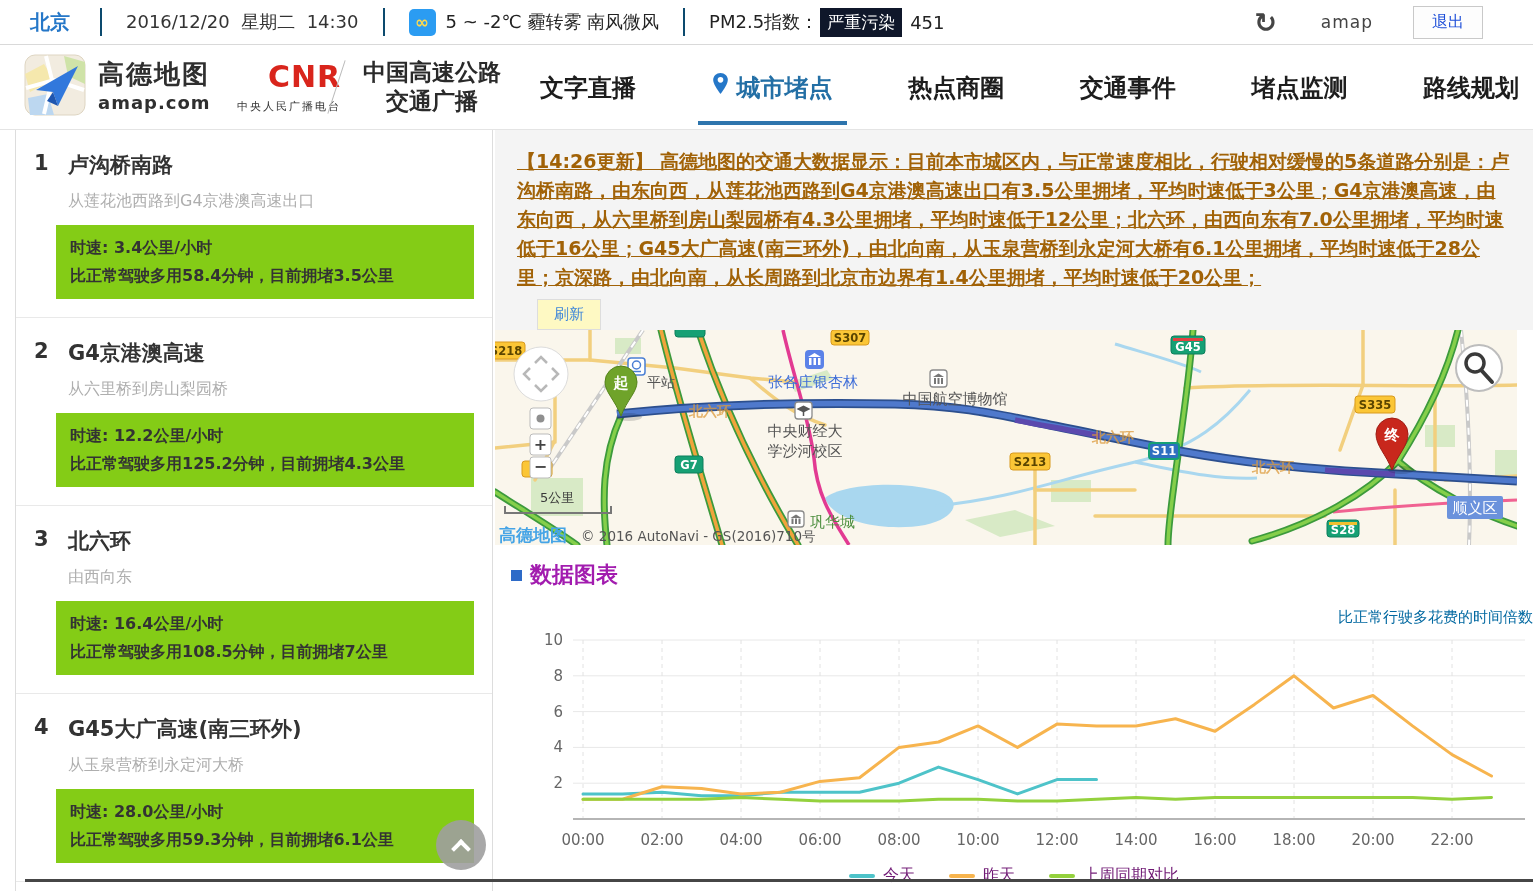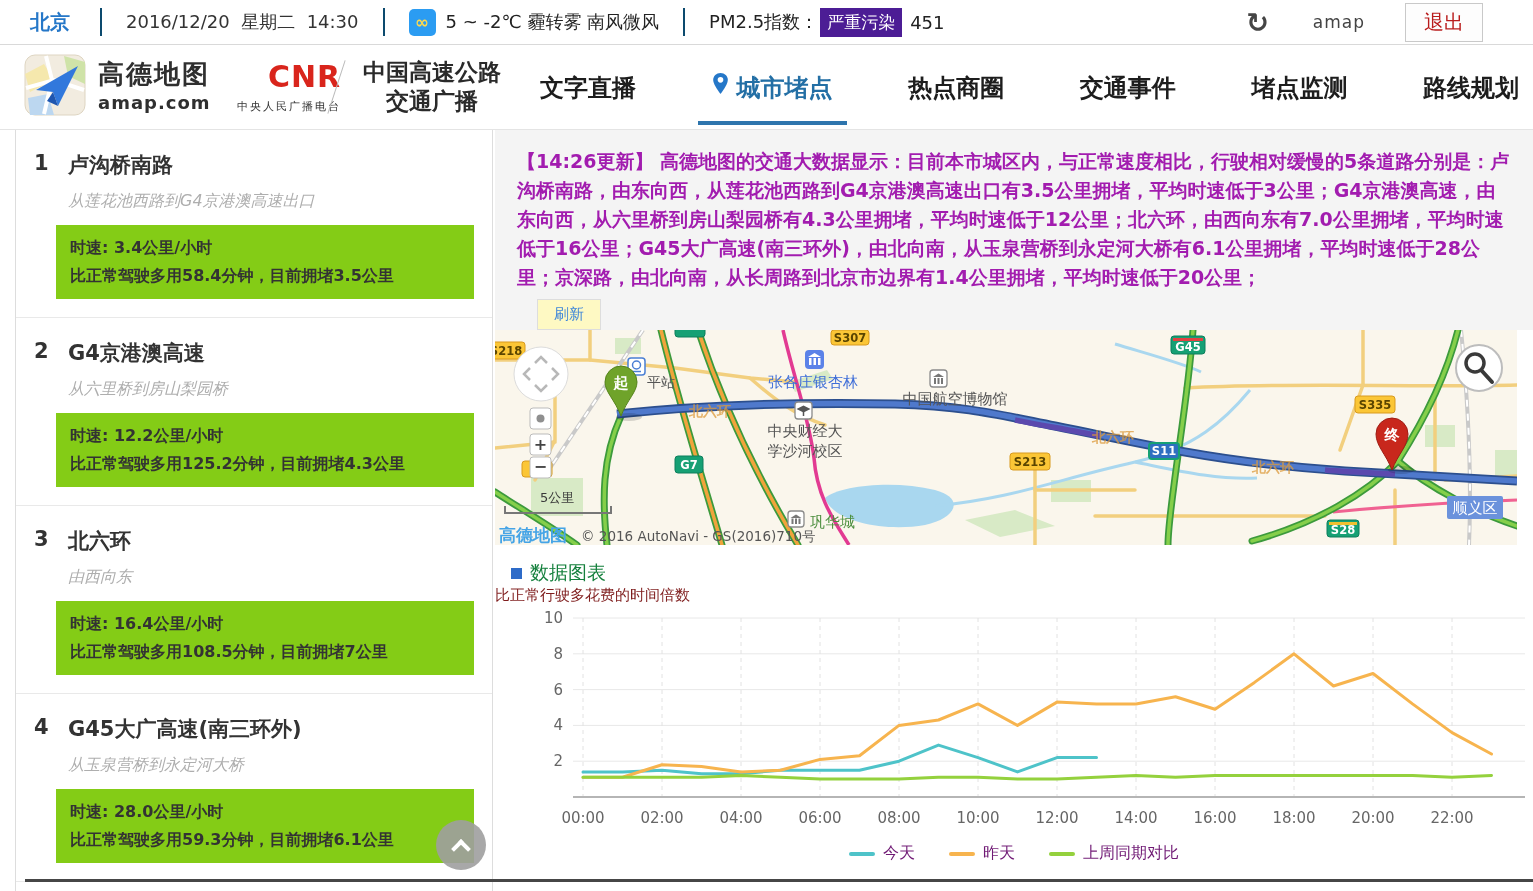"严重污染" .pm-badge { background: #4c1d95 -> #0f172a }
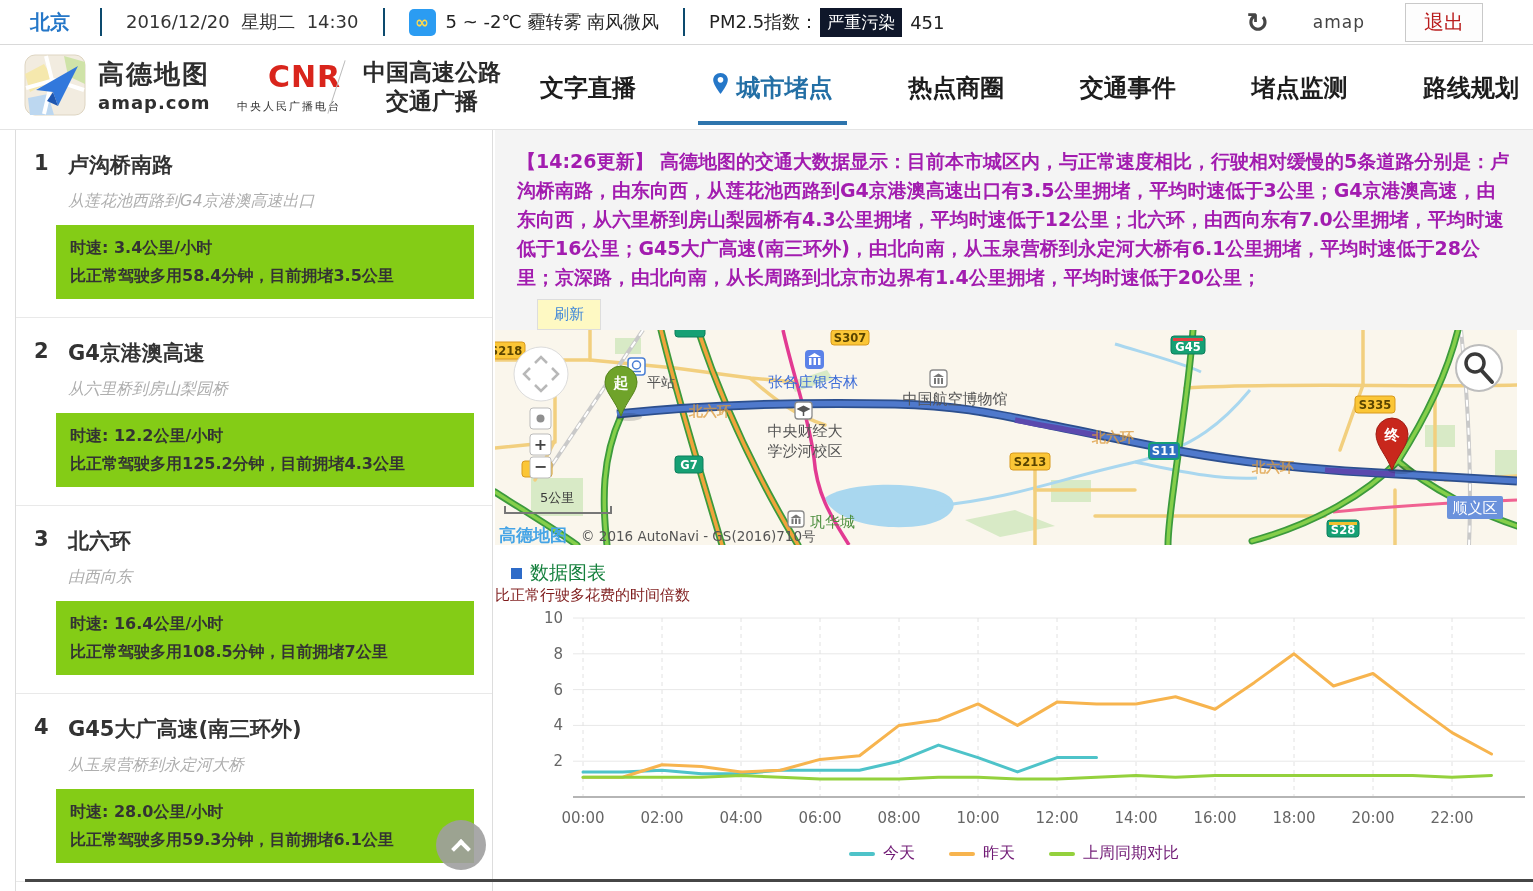"退出" .logout-btn { color: #b91c1c -> #1d4ed8; font-size: 20px -> 16px }
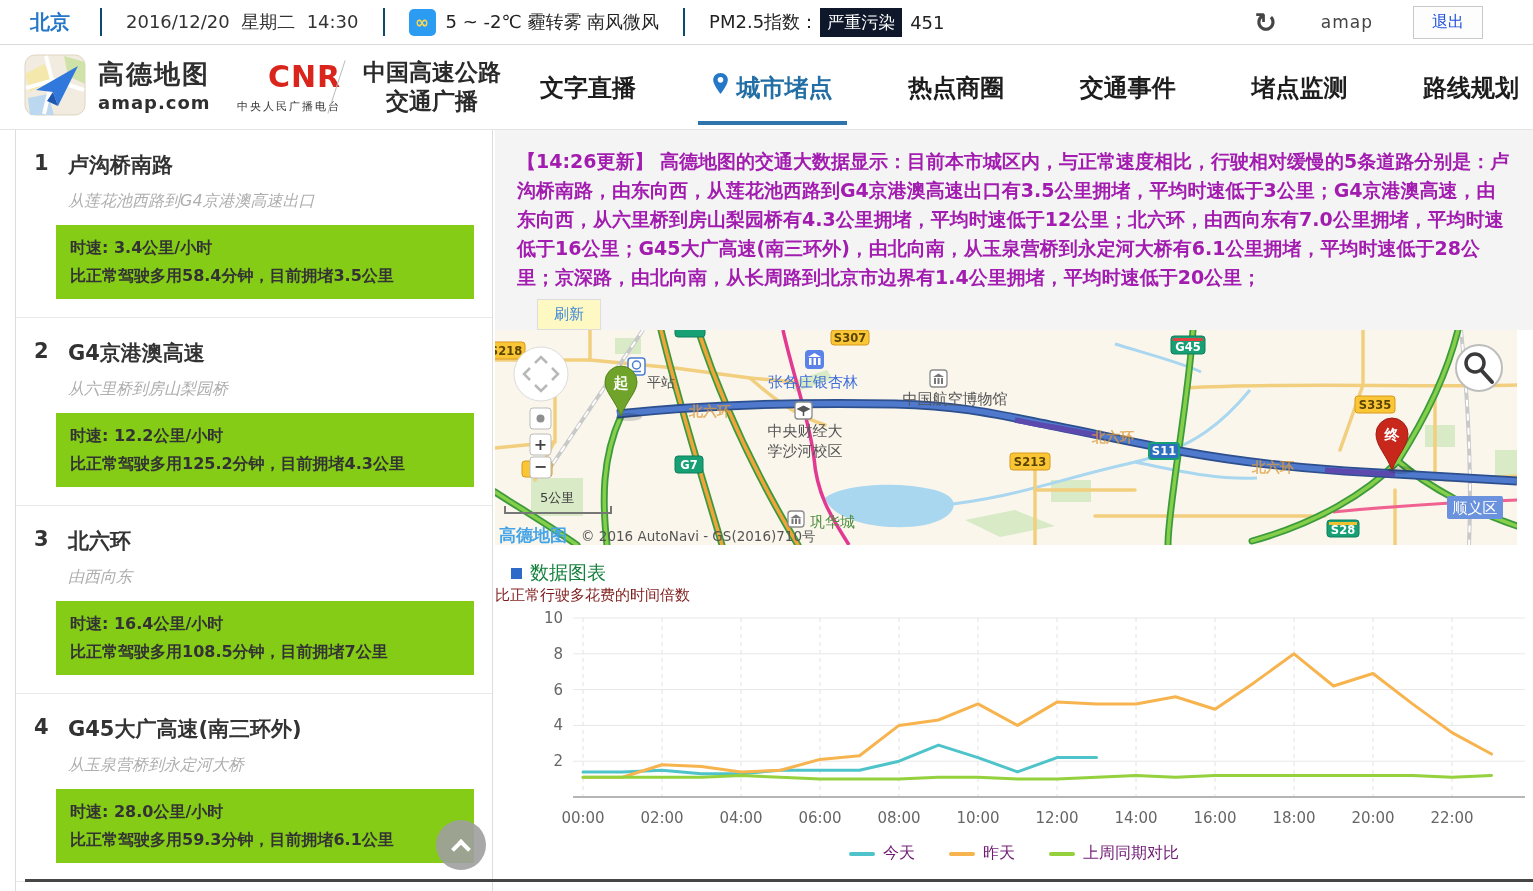"【14:26更新】" .update-text { color: #a21caf -> #a16207; text-decoration: none -> underline }
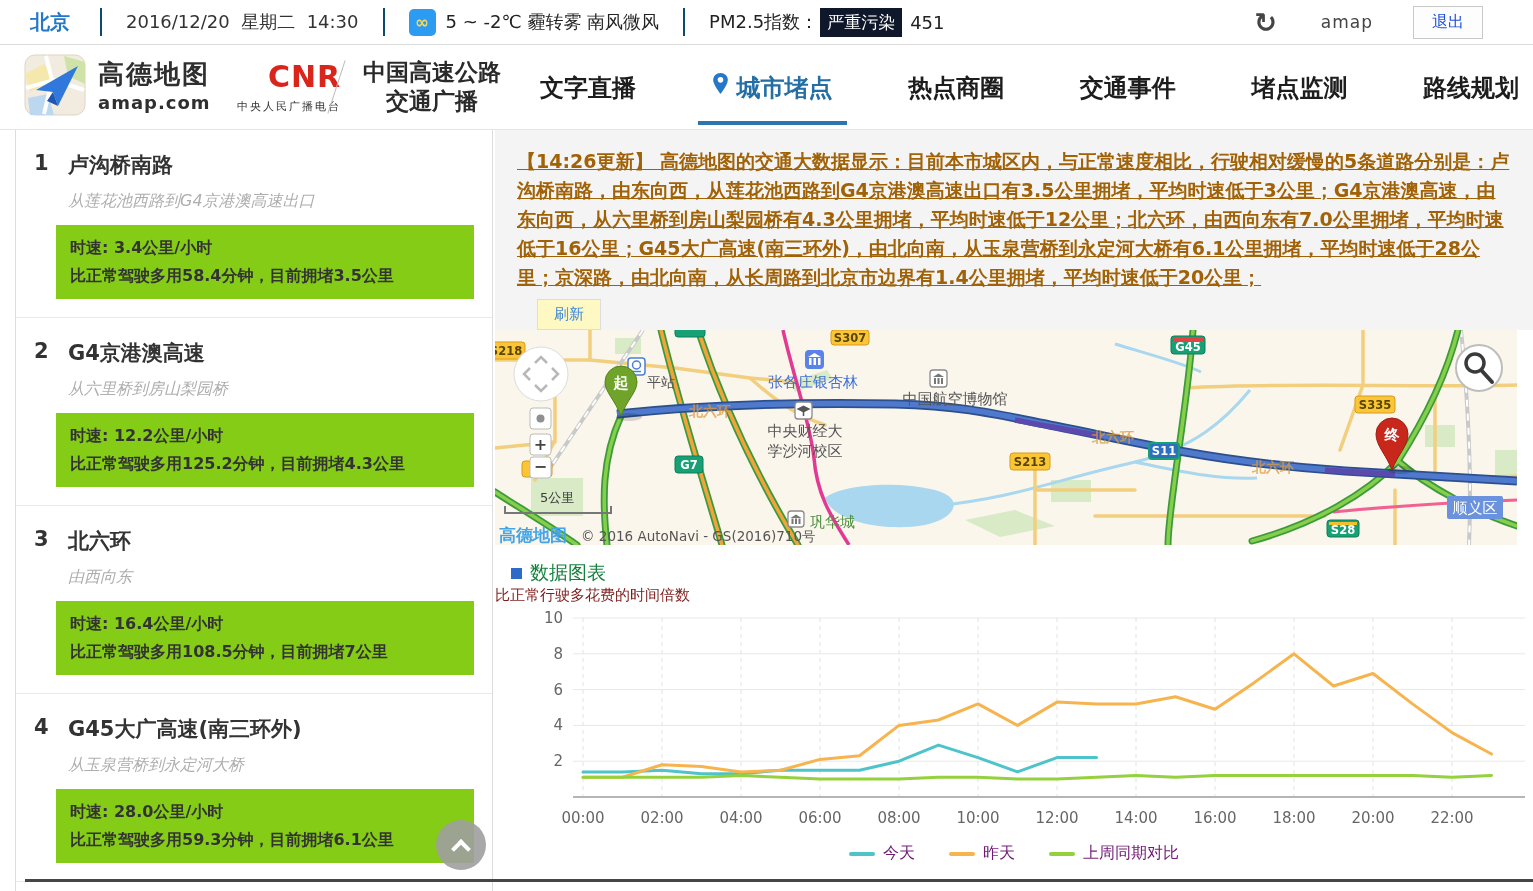"从莲花池西路到G4京港澳高速出口" .item-desc { font-style: italic -> none }
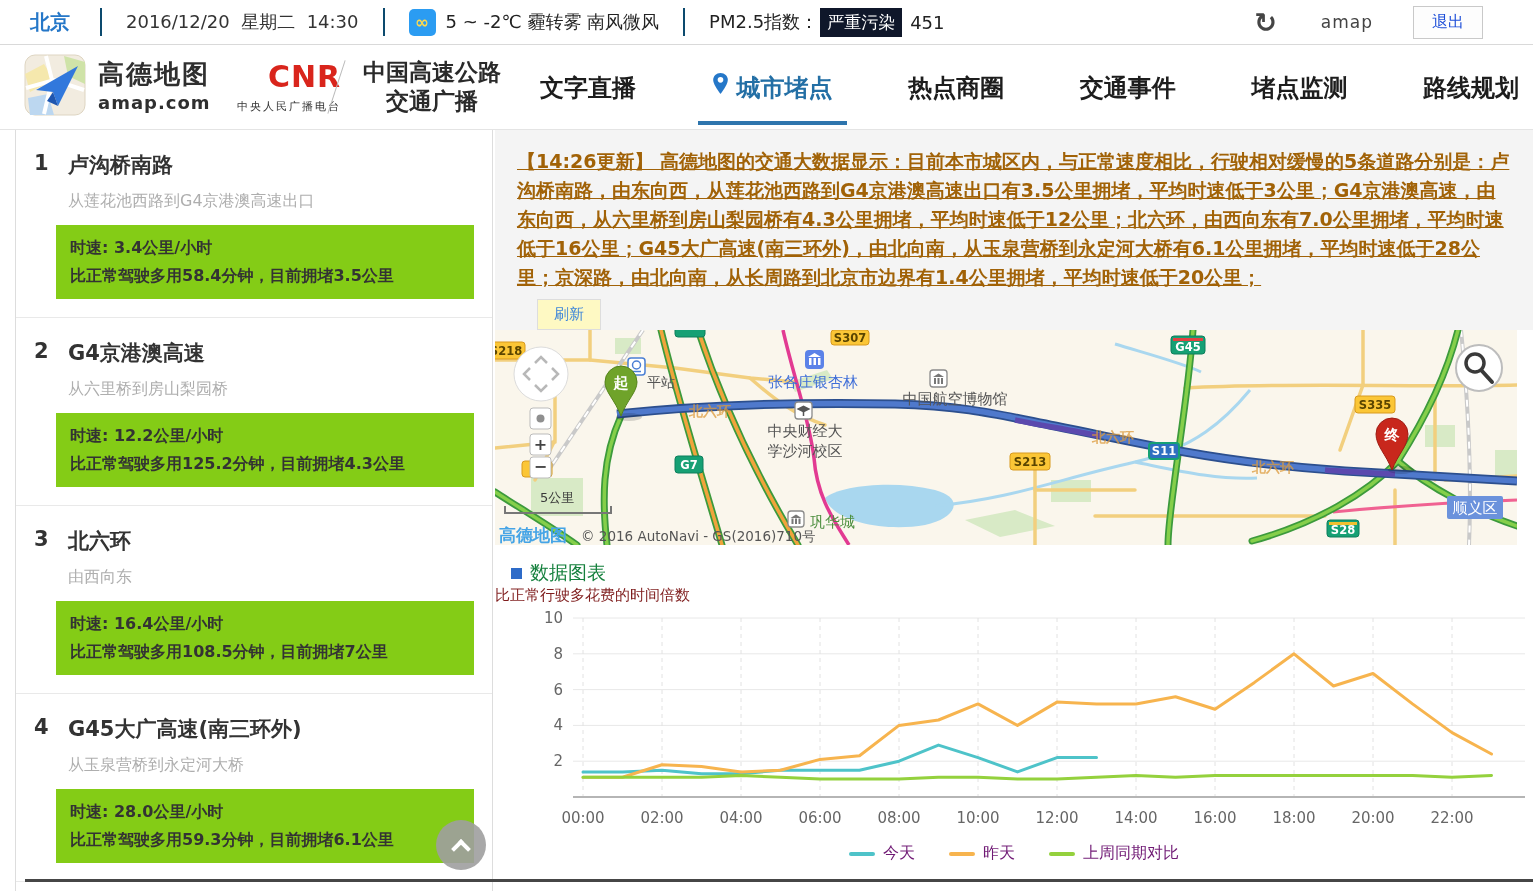"数据图表" .chart-head .lbl { color: #15803d -> #a21caf; font-size: 19px -> 22px; font-weight: normal -> bold }
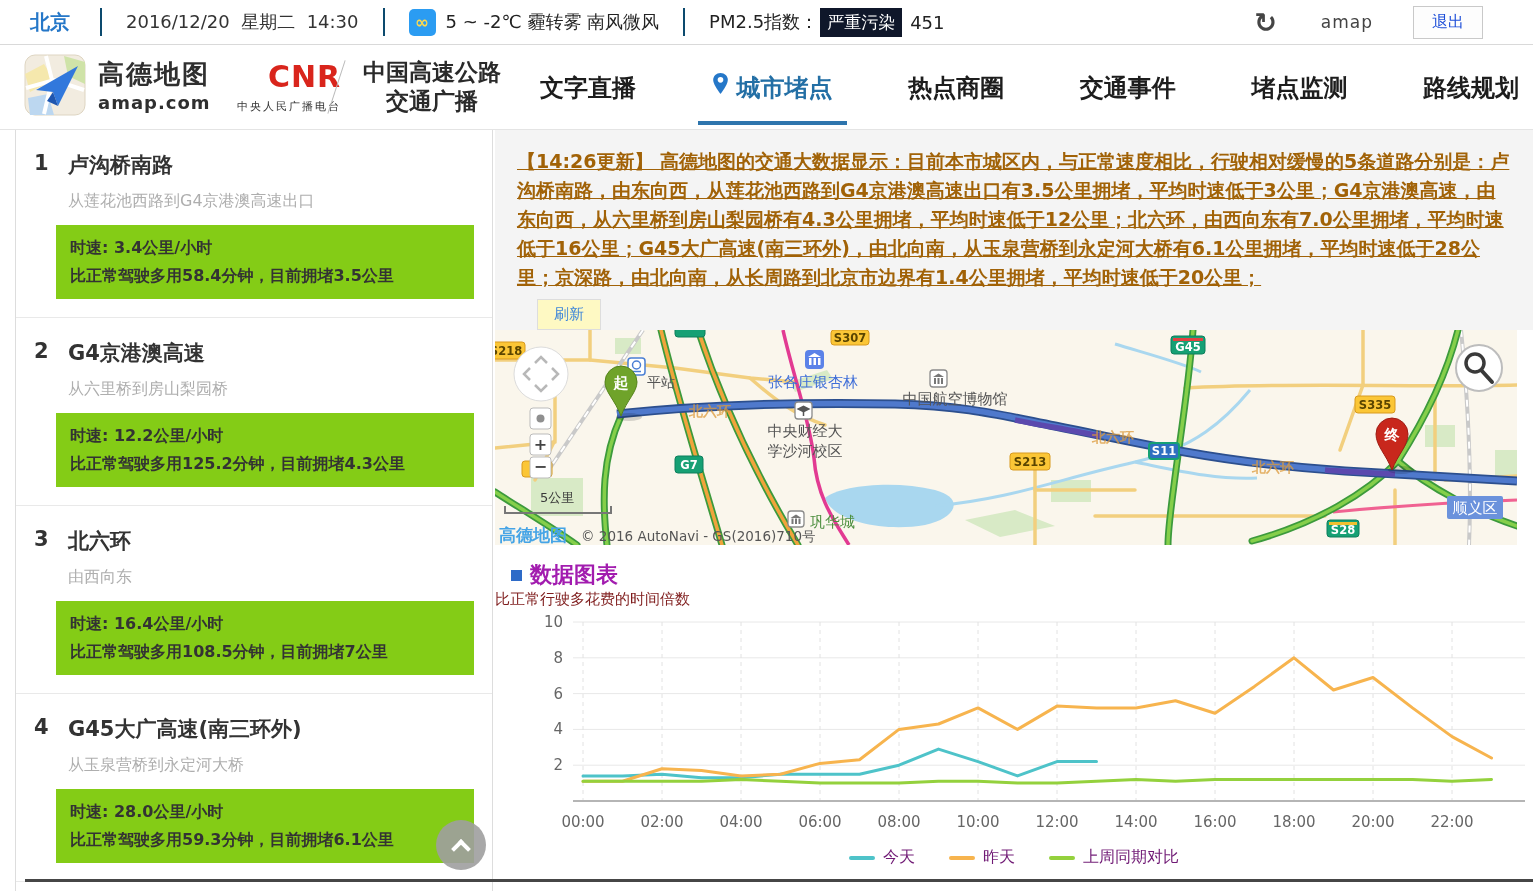"比正常行驶多花费的时间倍数" .chart-title { color: #7f1d1d -> #0369a1; margin-top: 0 -> 18px; text-align: left -> right }
